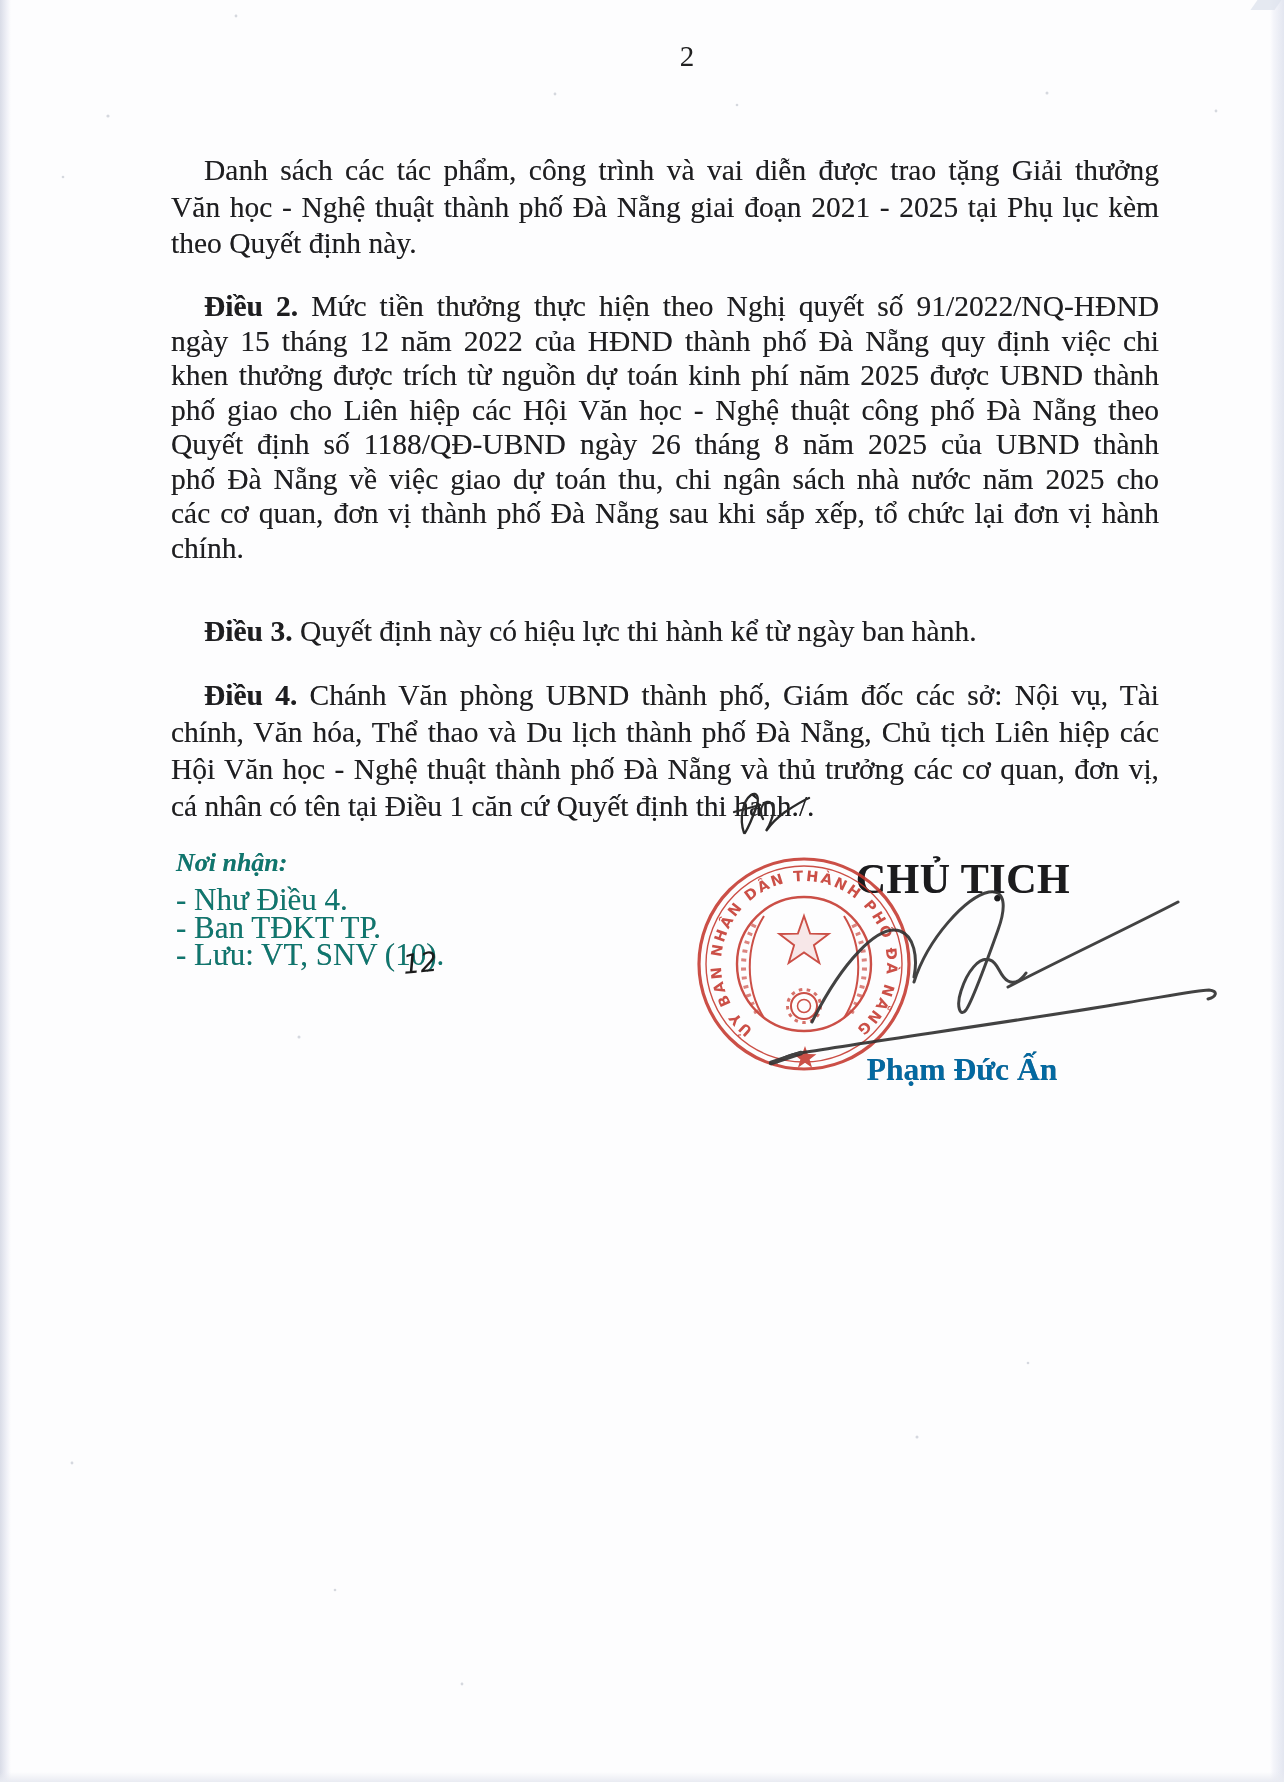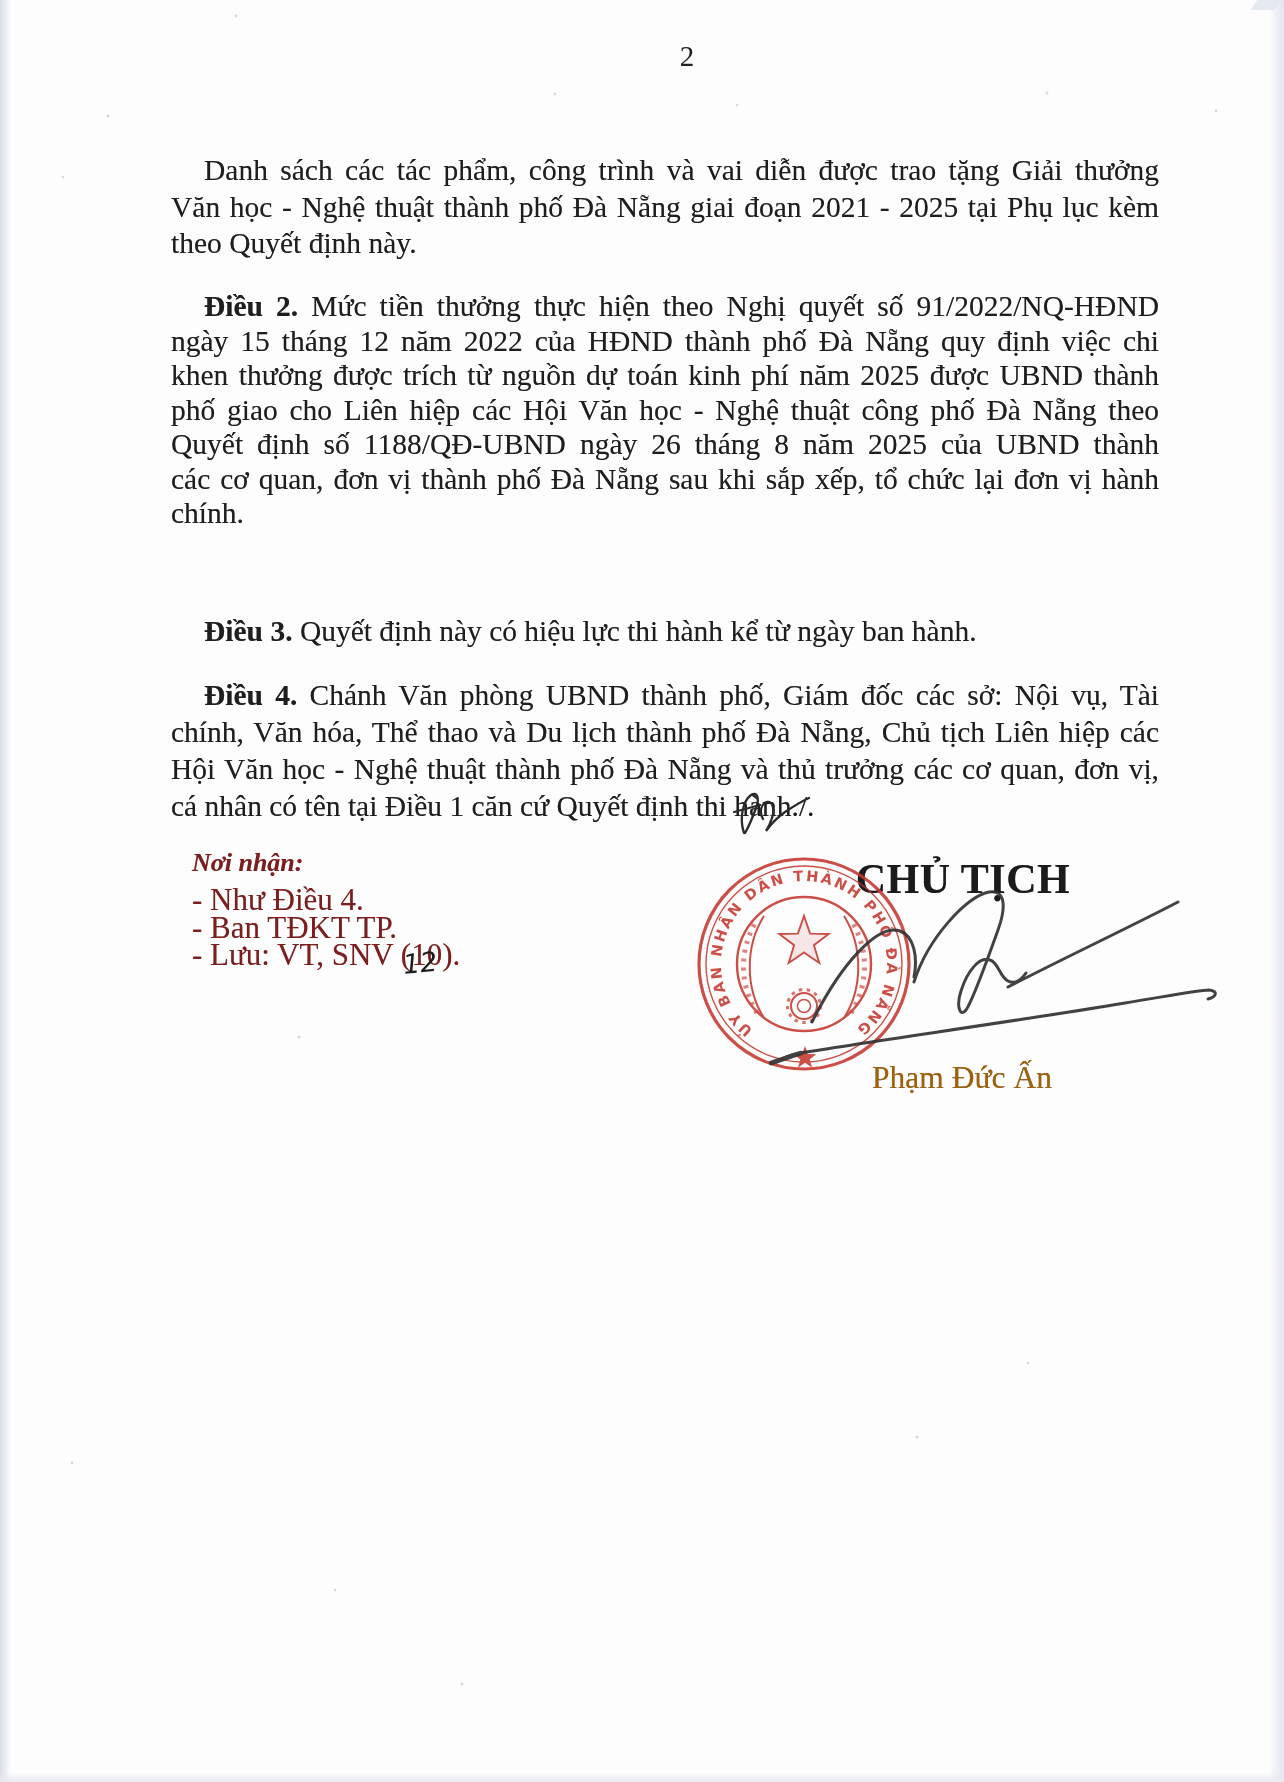"phố Đà Nẵng về việc" div.ln { html: none -> <div><span>phố Đà Nẵng về việc giao dự toán thu, chi ngân sách nhà nước năm 2025 cho</span></div> }
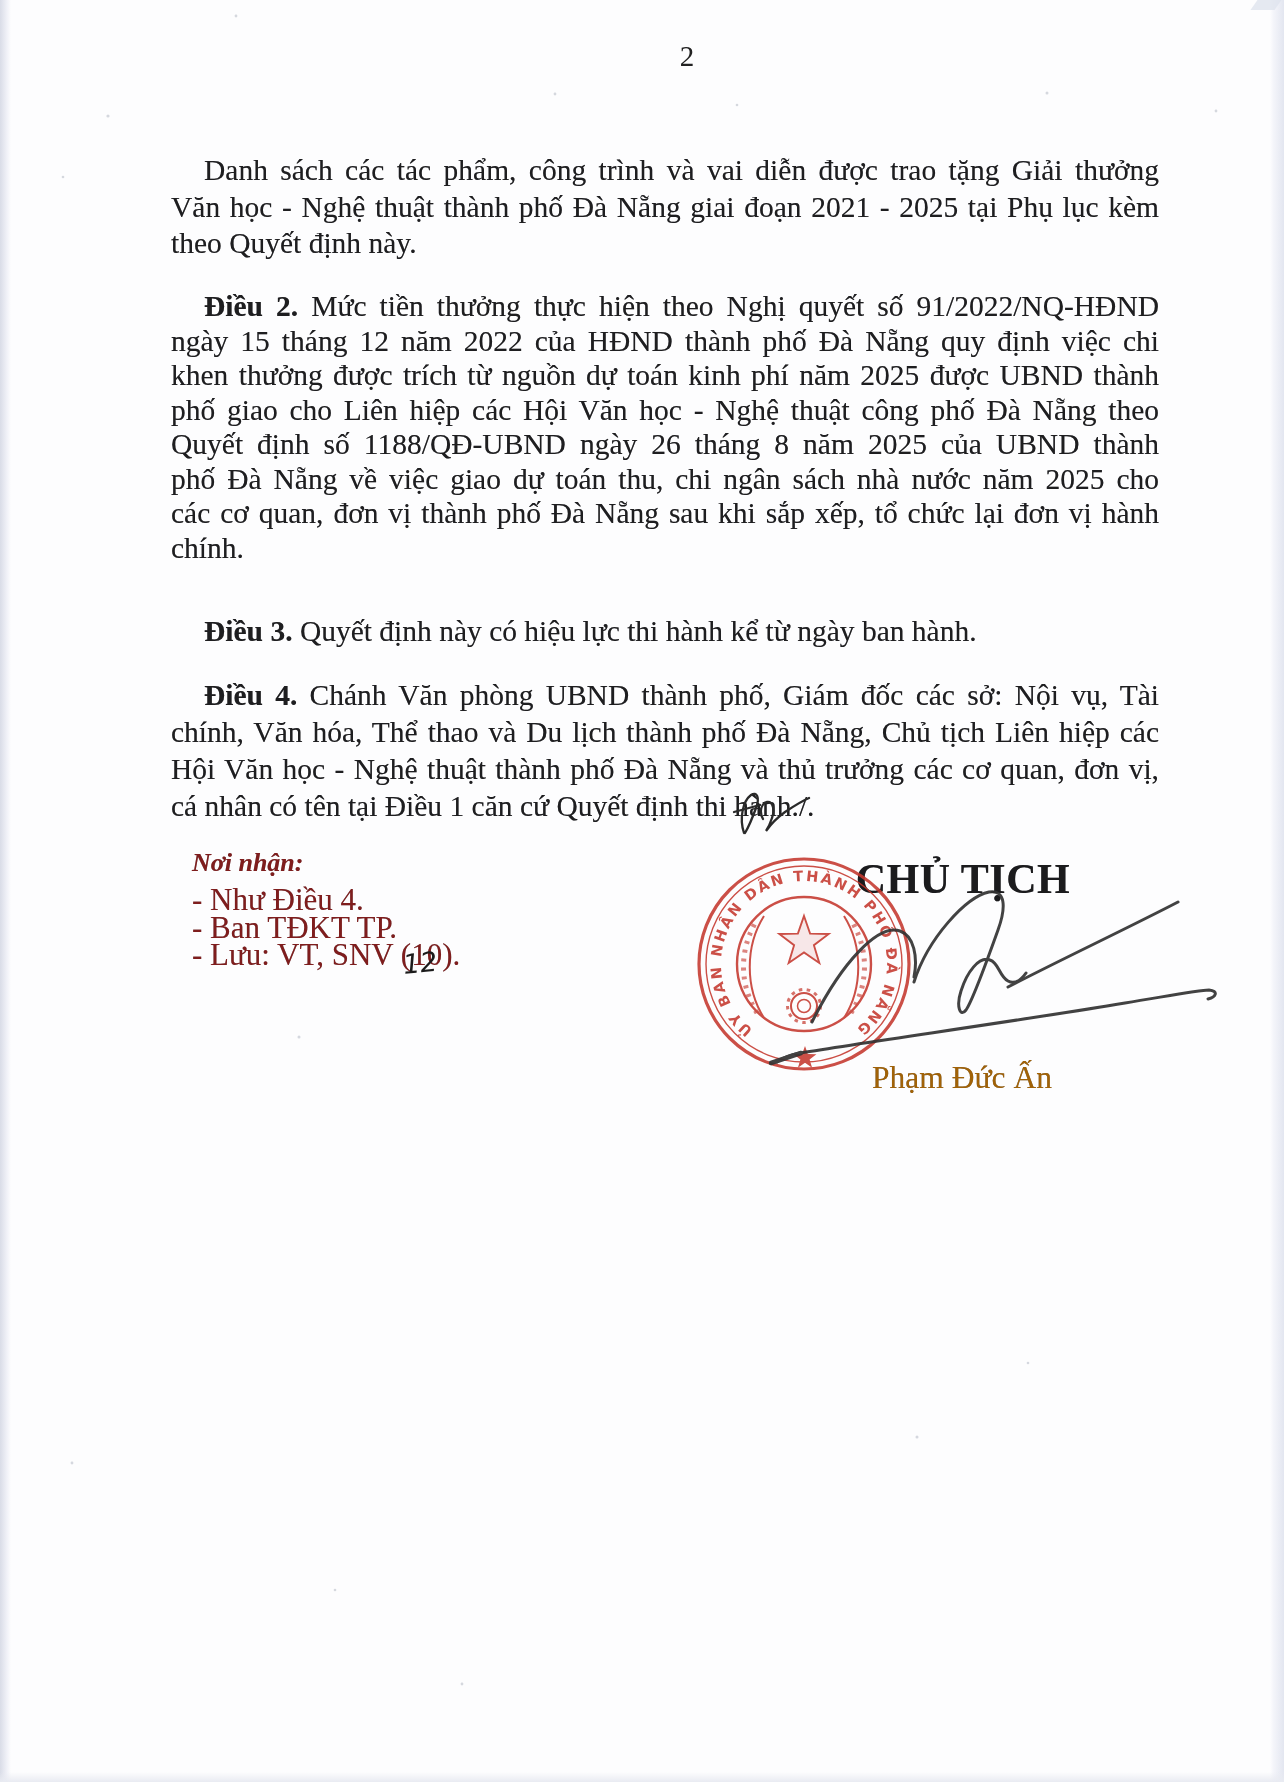"Nơi nhận:" .recipients { color: #7f1d1d -> #0f766e; left: 192px -> 176px }
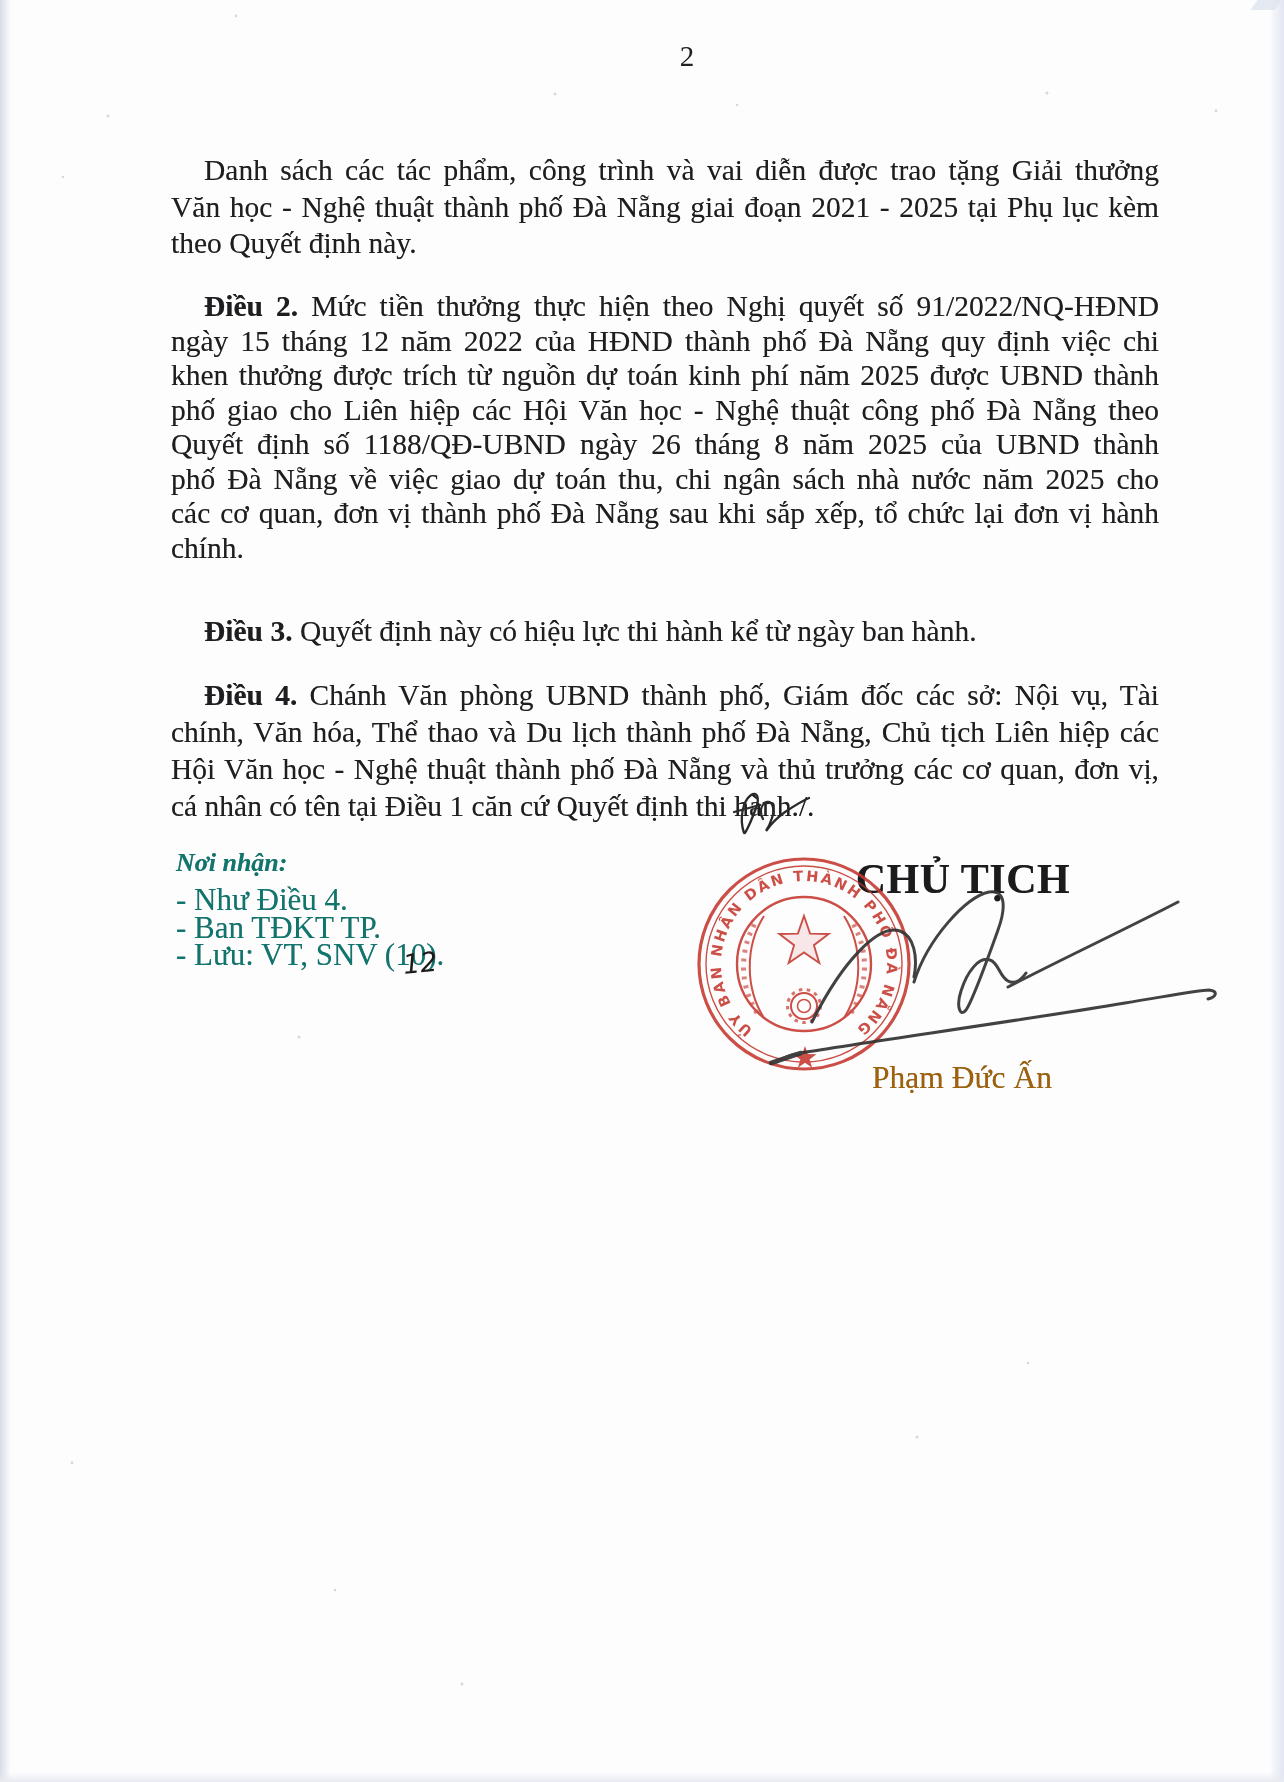"Phạm Đức Ấn" .sig-name { color: #a16207 -> #0369a1; font-weight: normal -> bold; margin-top: 8px -> none }
